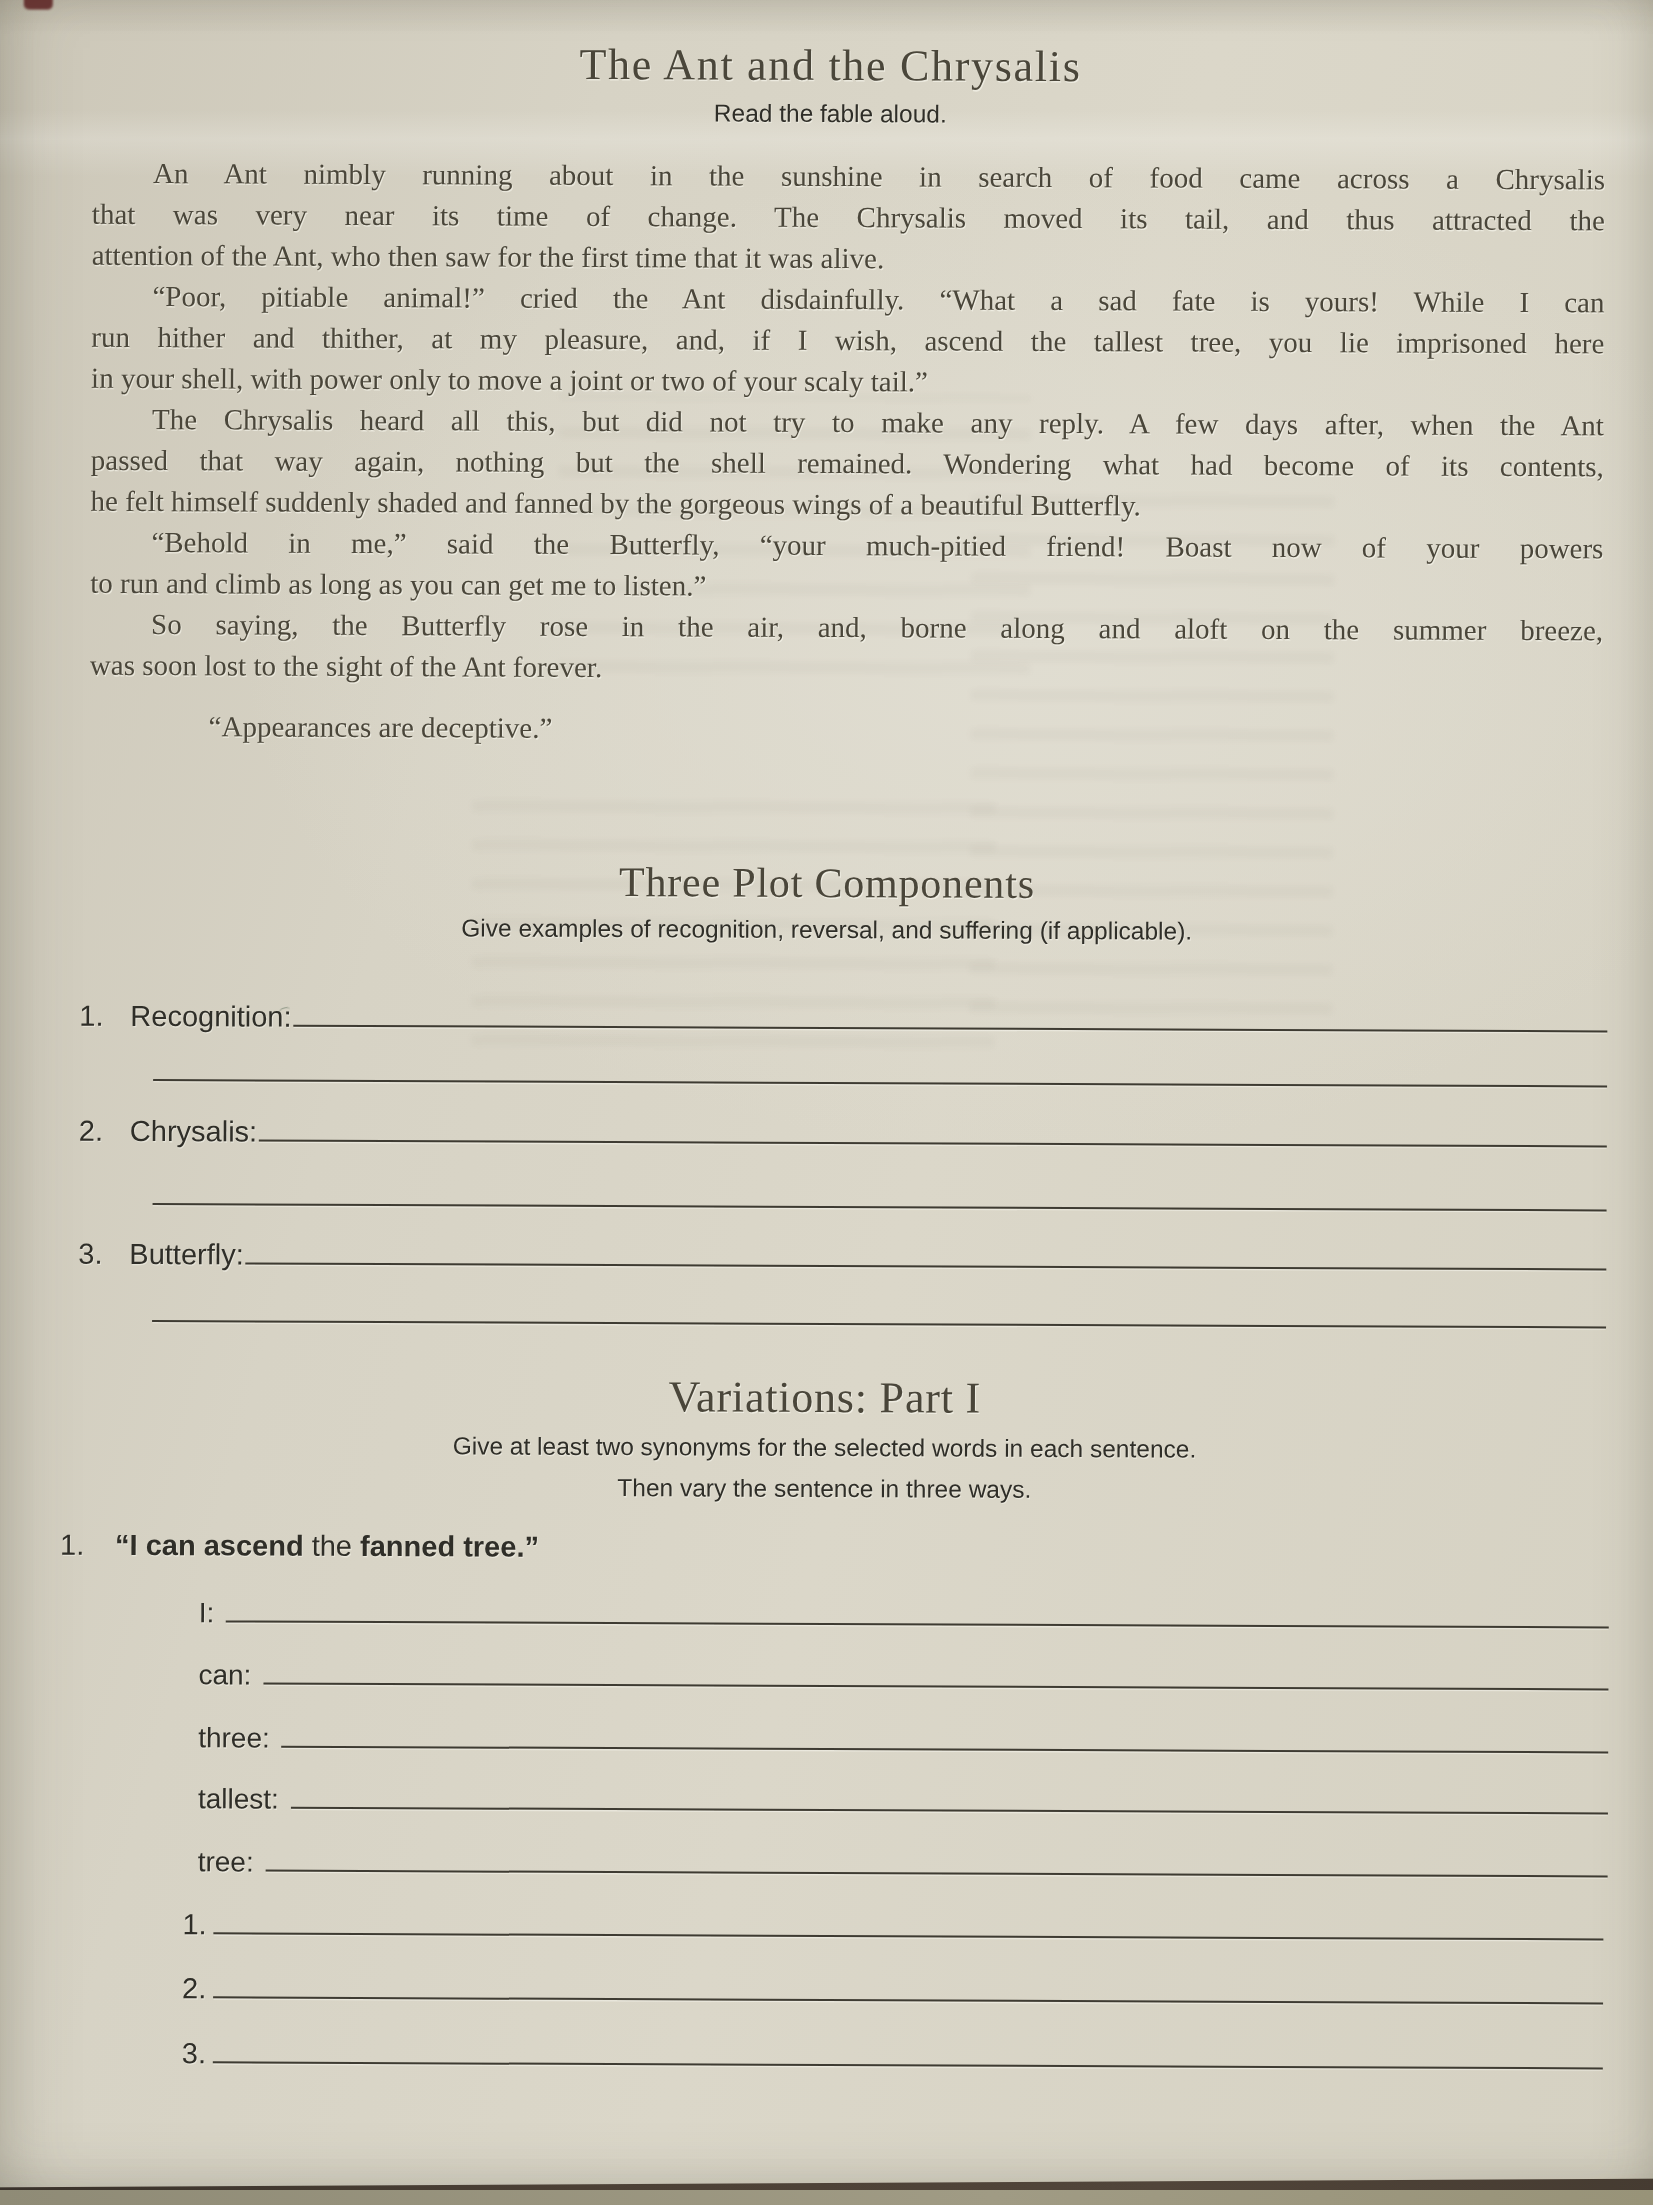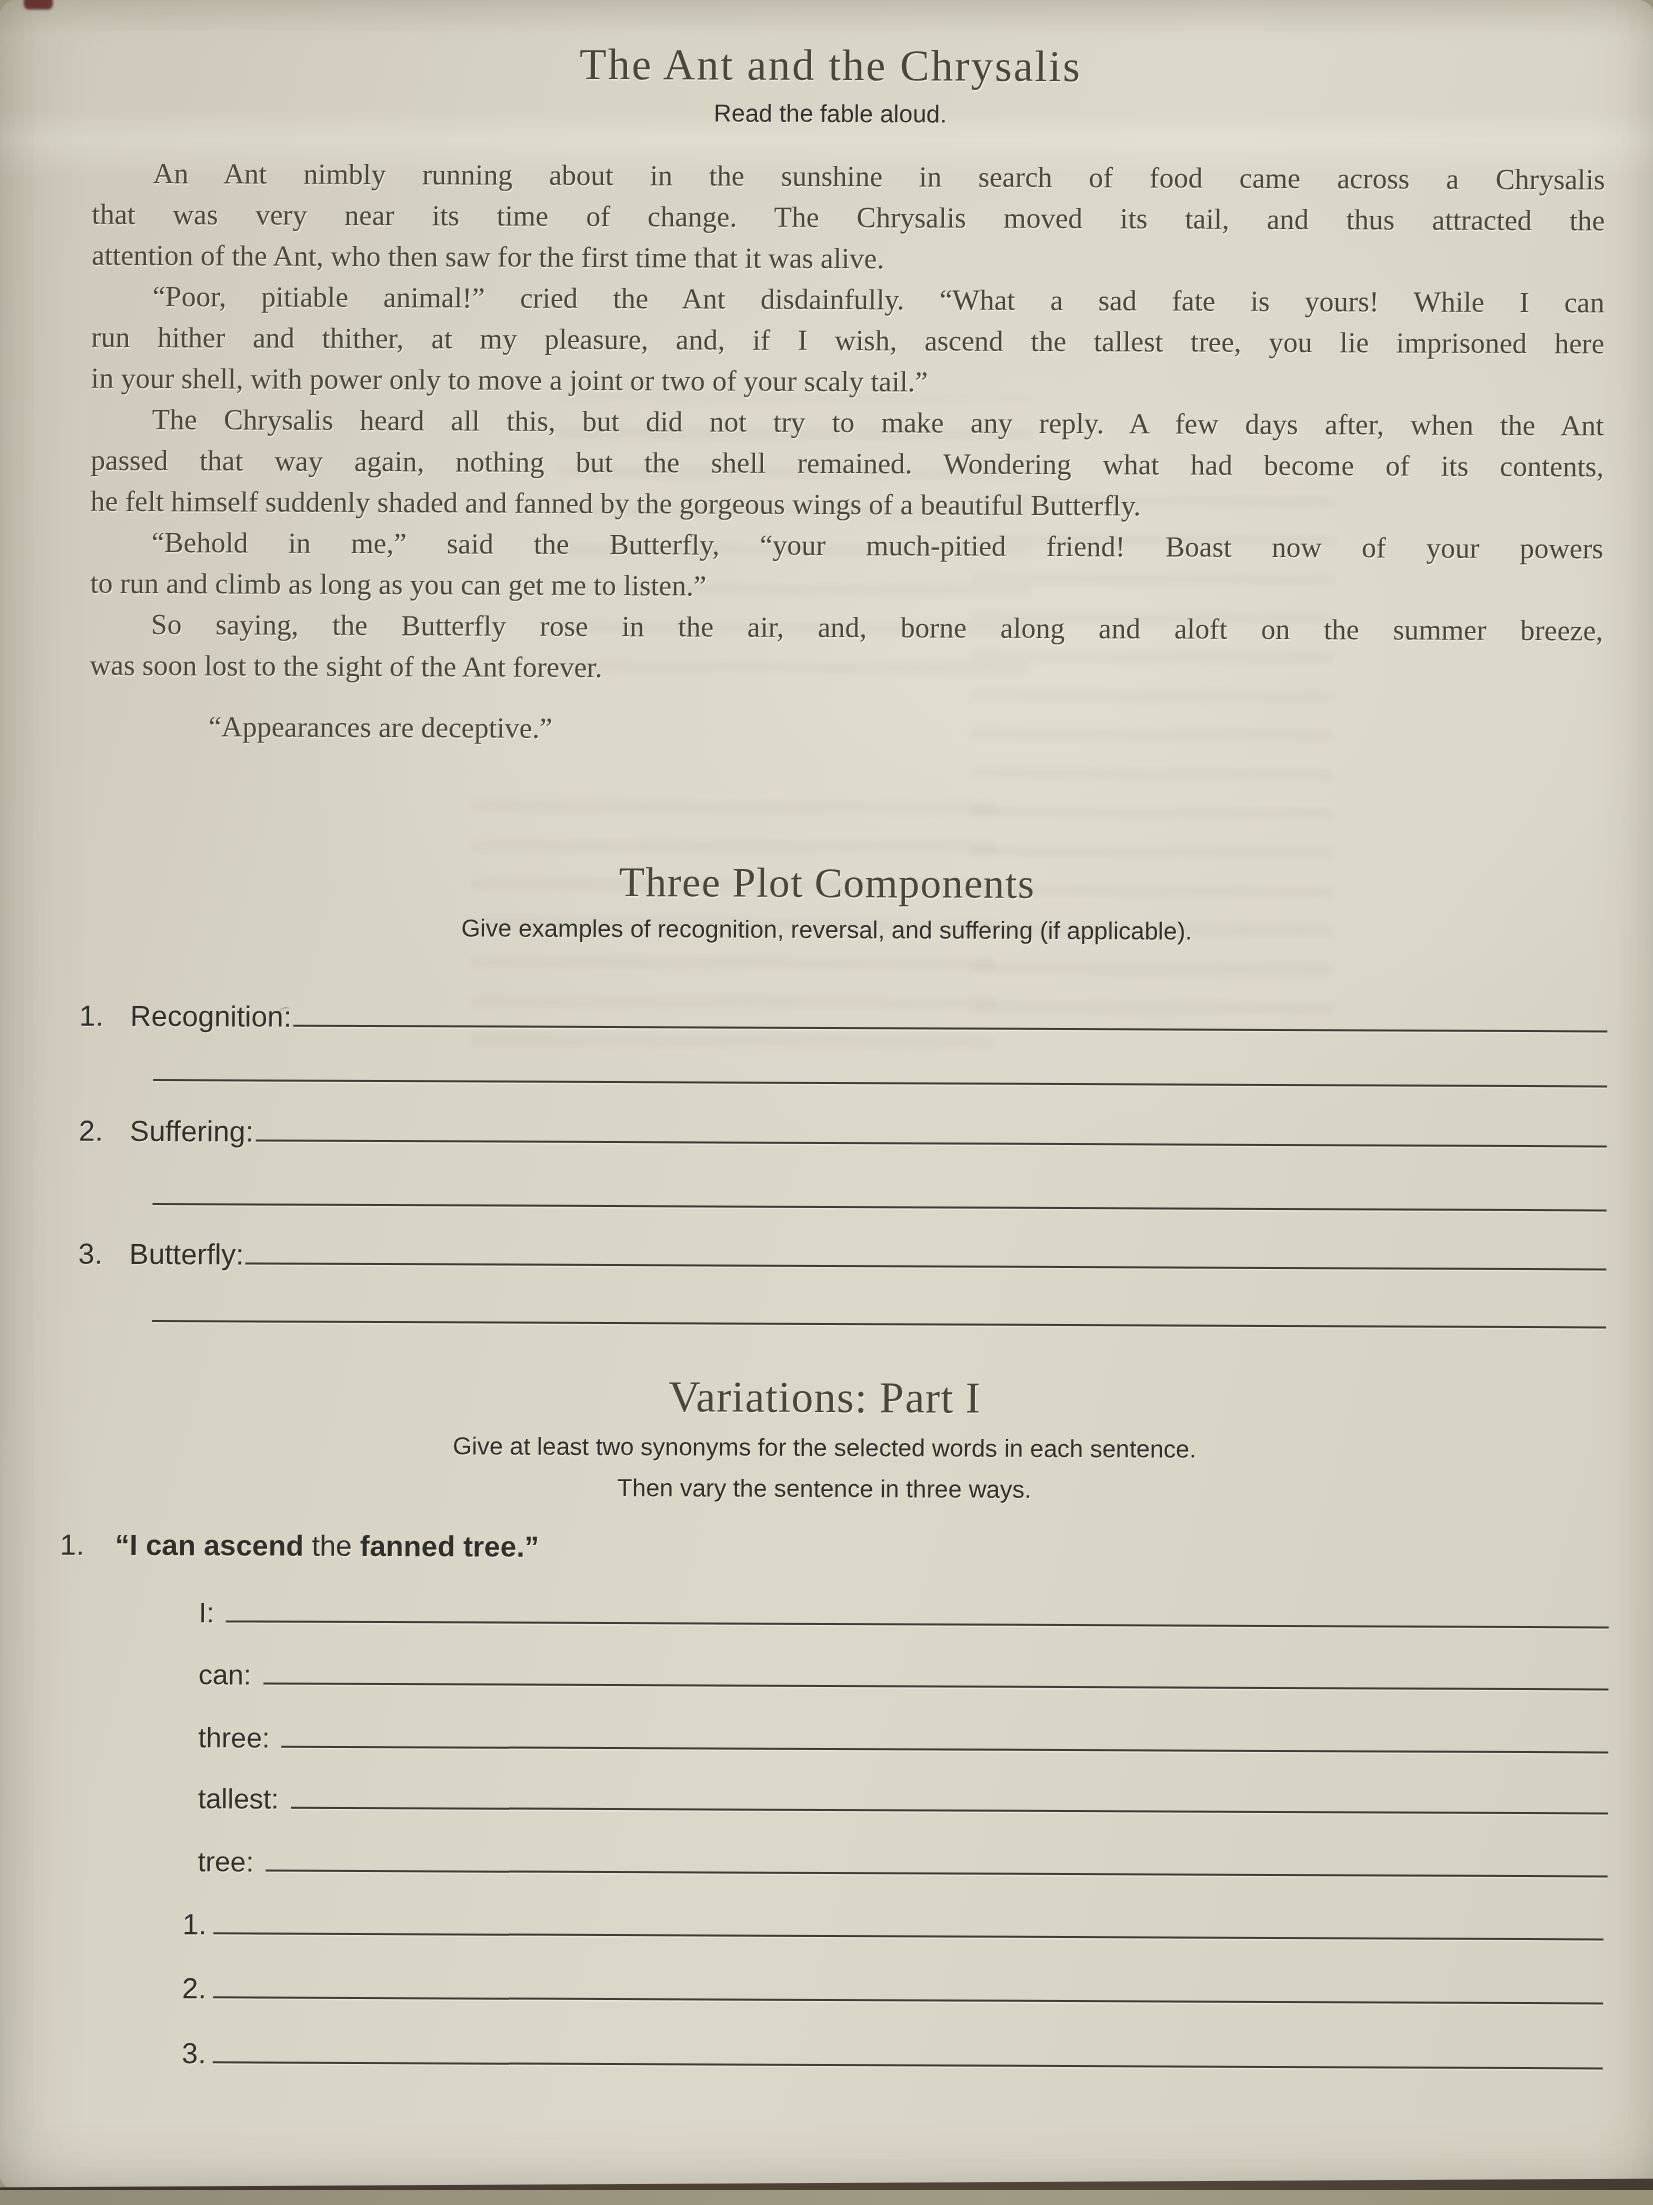"The Ant and the Chrysalis" .paper { border-radius: 16px -> none }
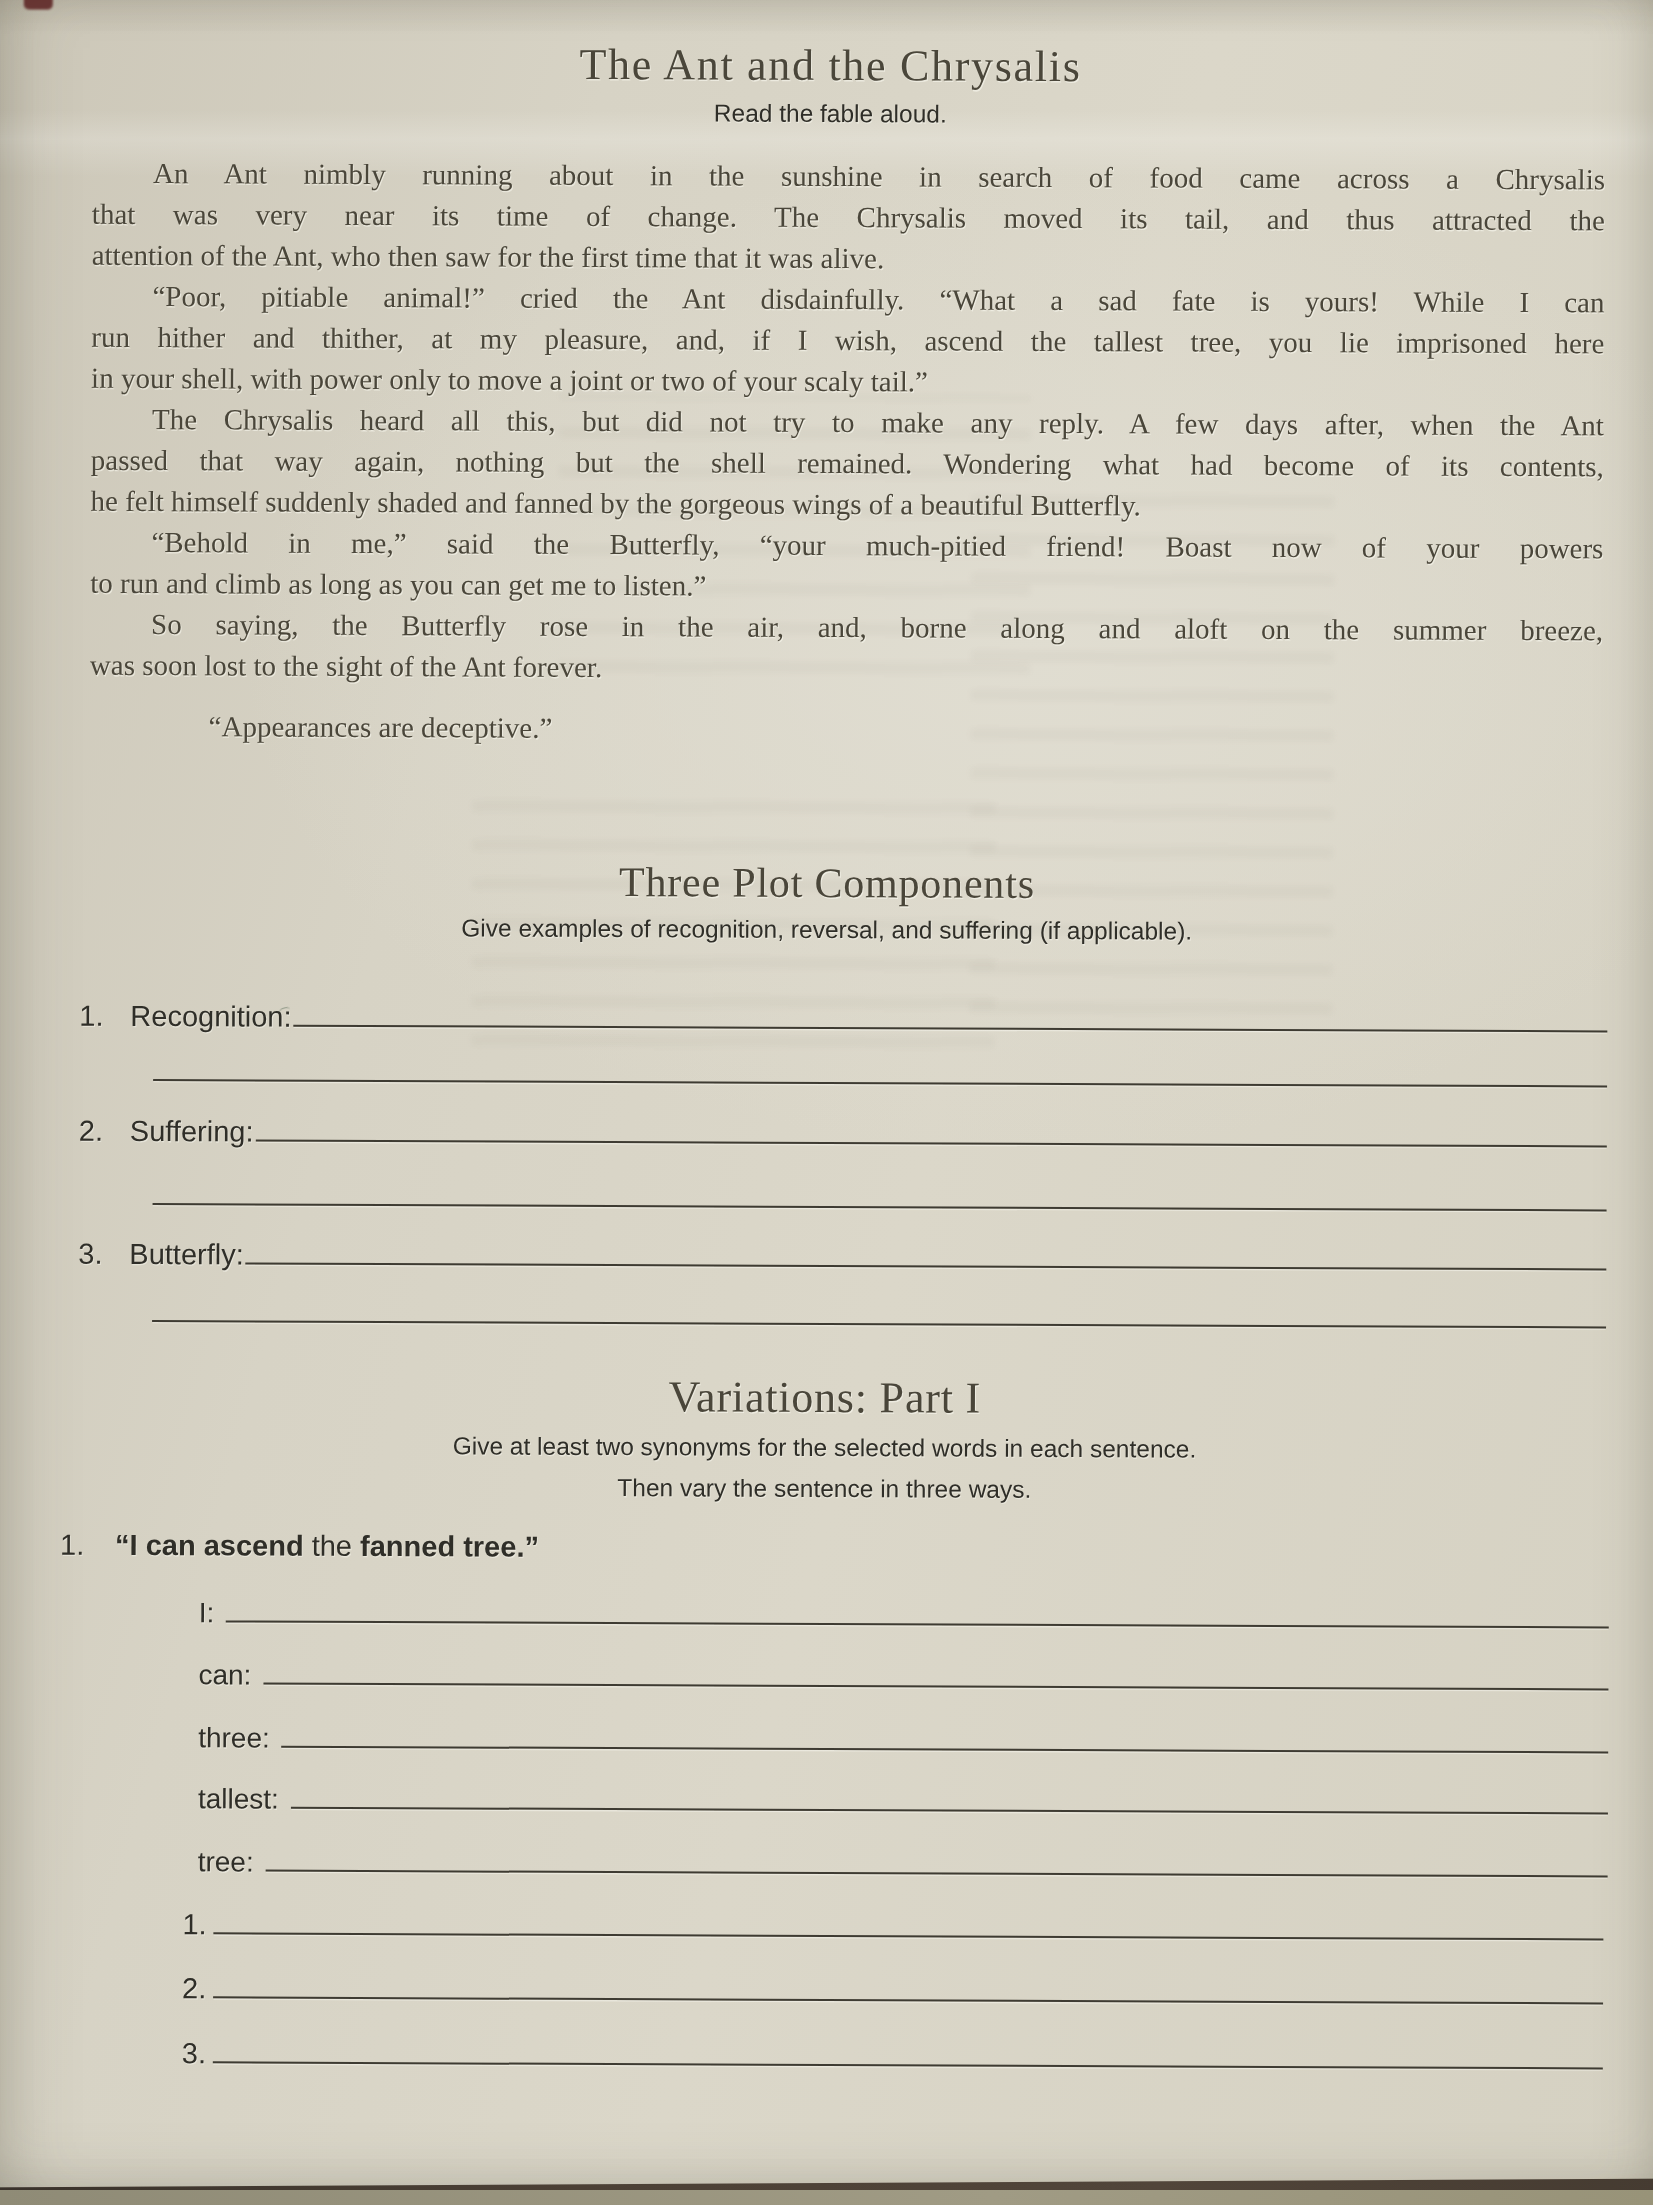"Suffering:" span.lbl { text: Suffering -> Chrysalis }
